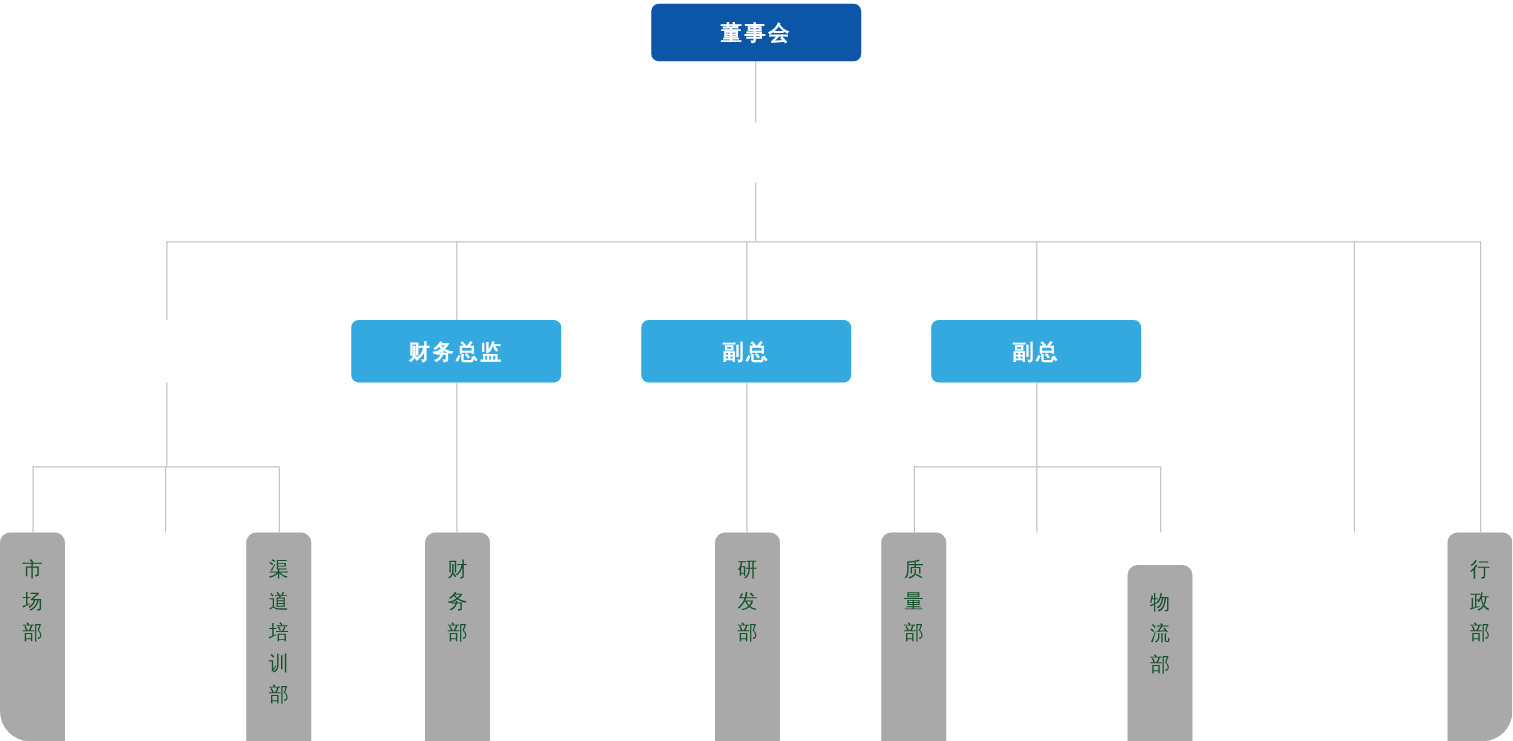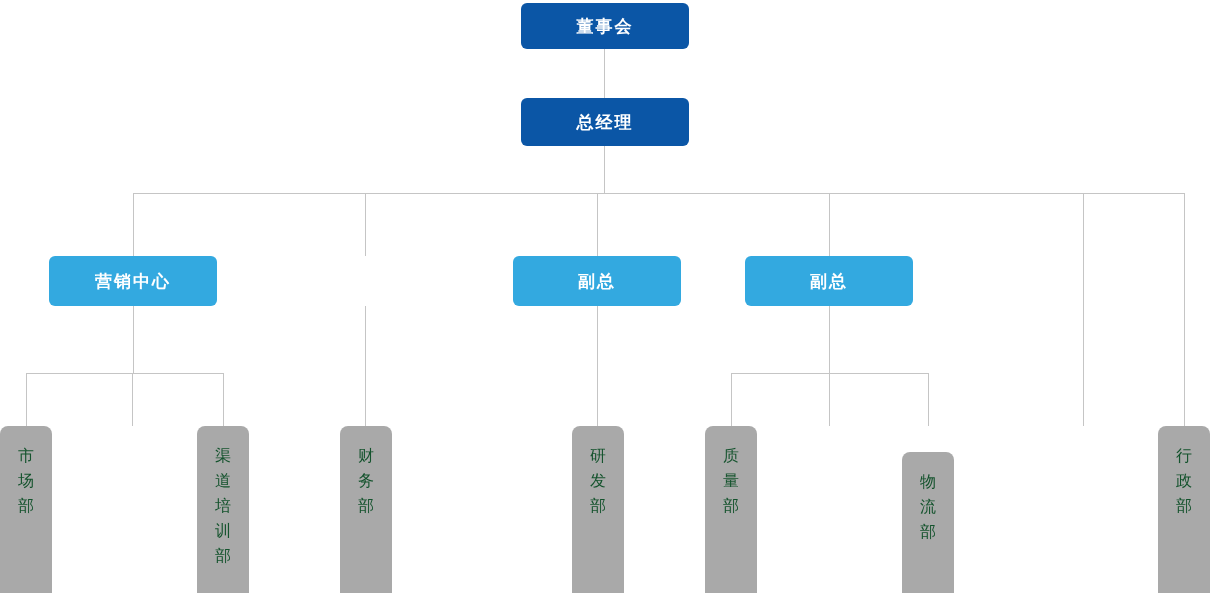"董事会" .canvas { border-radius: none -> 24px }
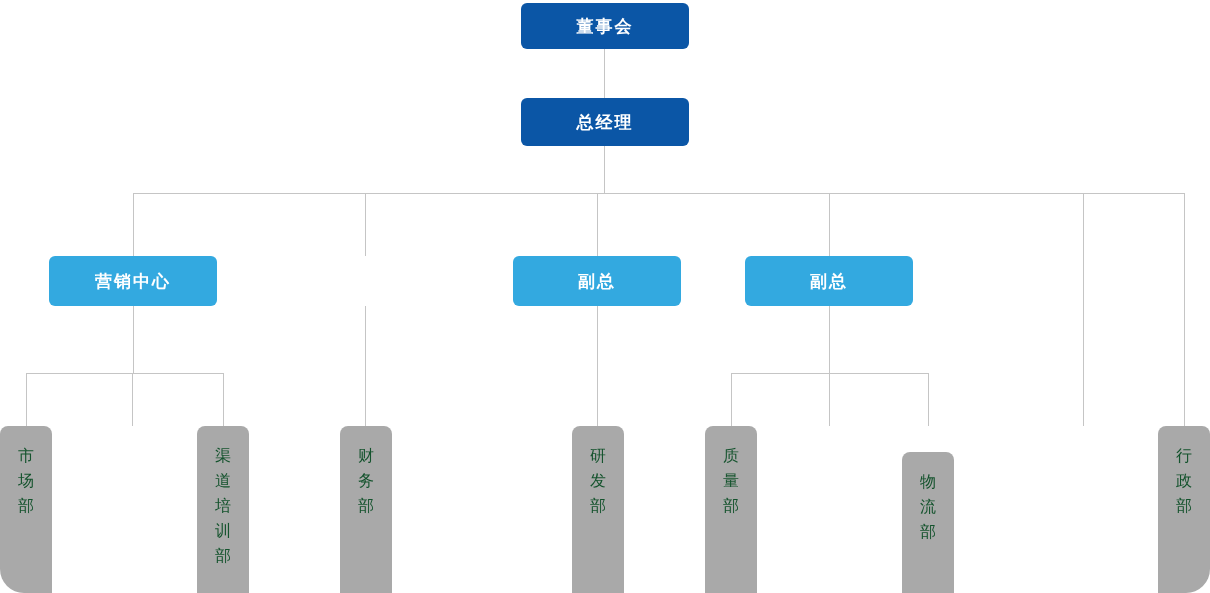"总经理" div.node { html: <div> <span>总经理</span> </div> -> none }
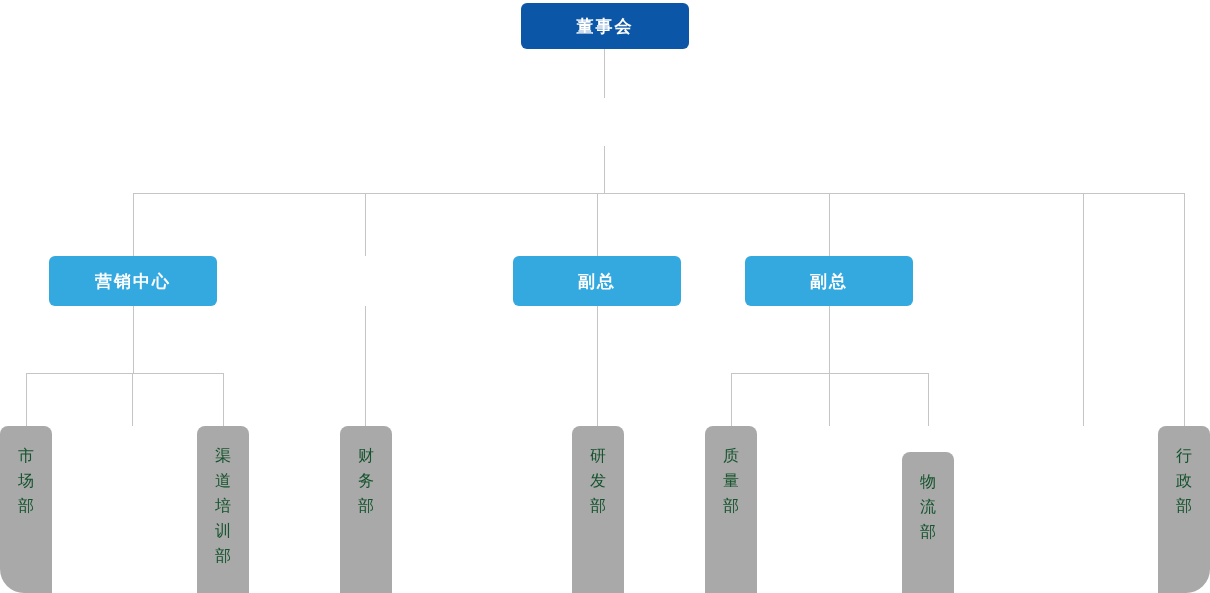"营销中心" div.node { html: <div> <span>营销中心</span> </div> -> none }
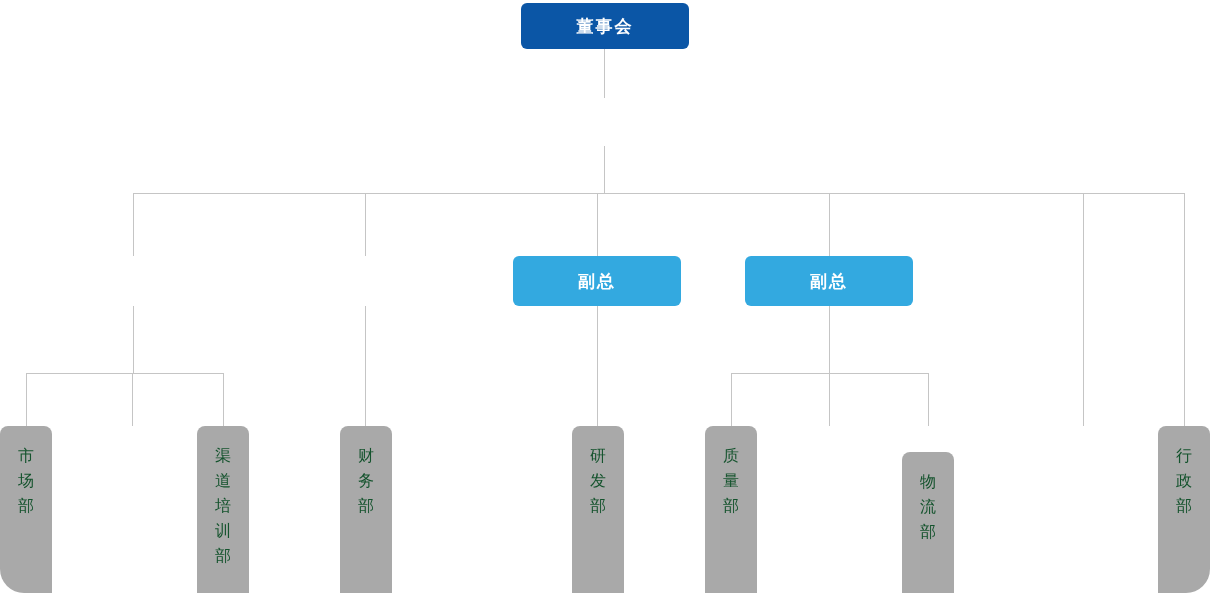"财务总监" div.node { html: none -> <div> <span>财务总监</span> </div> }
